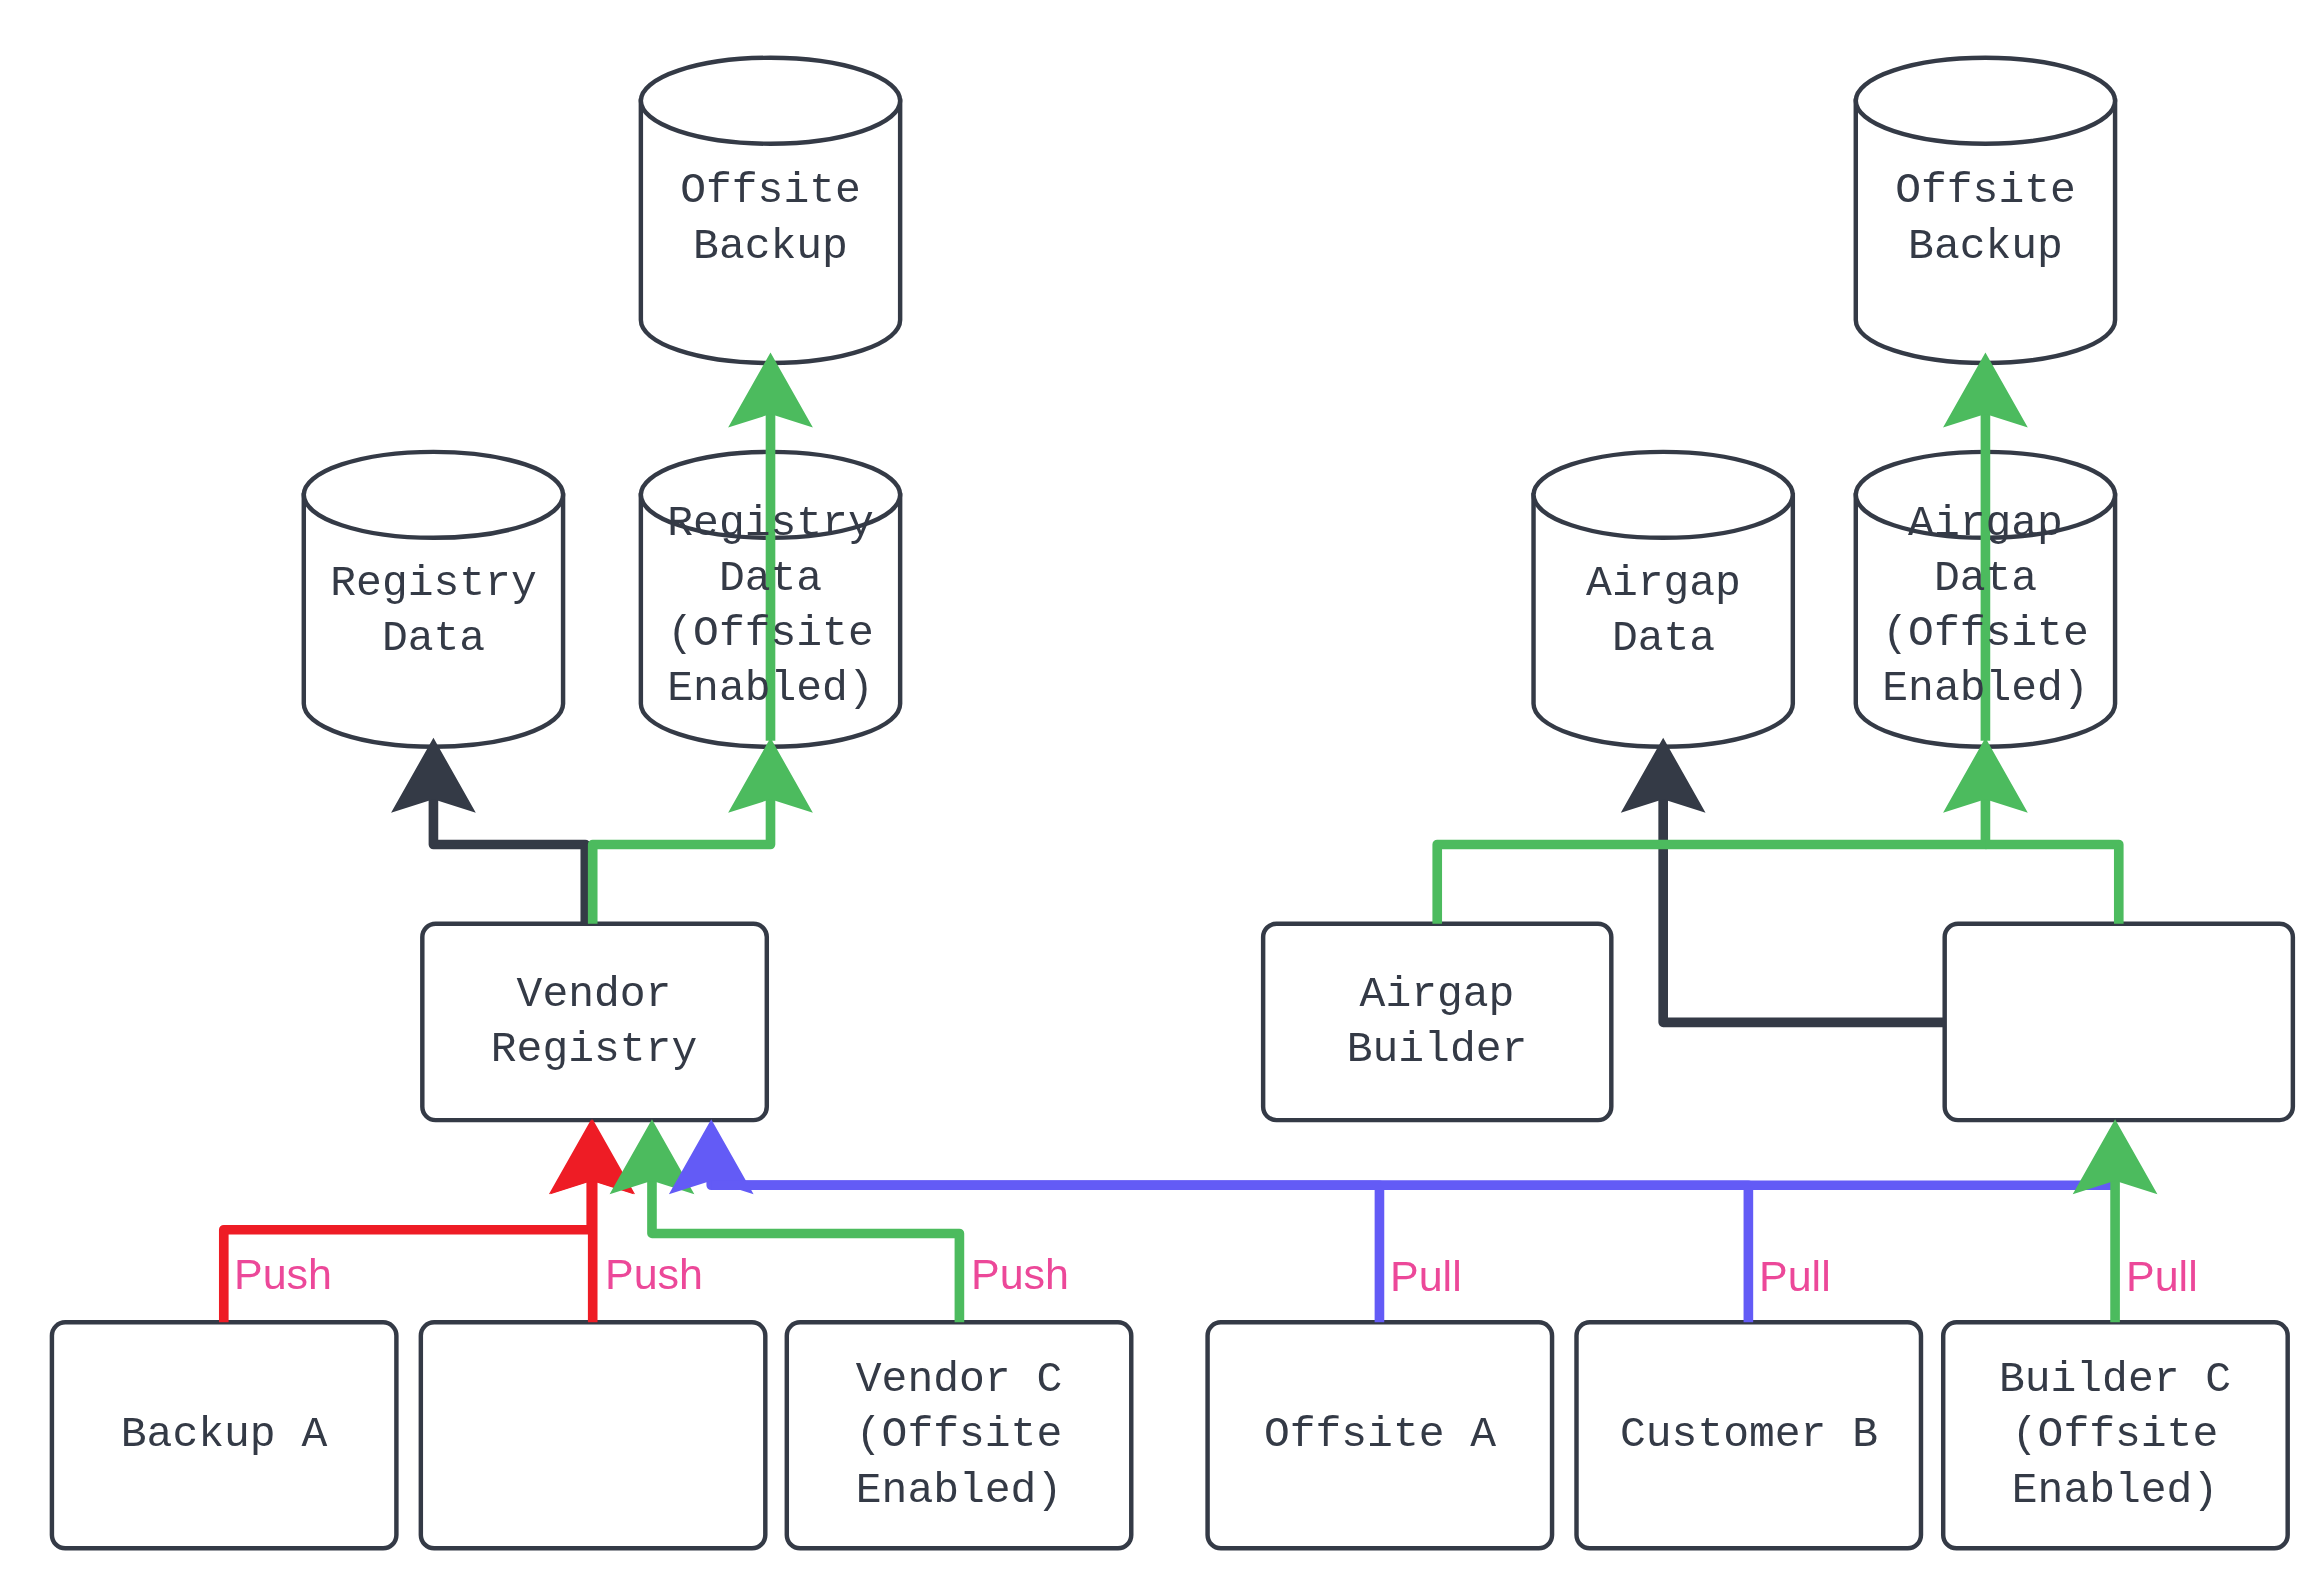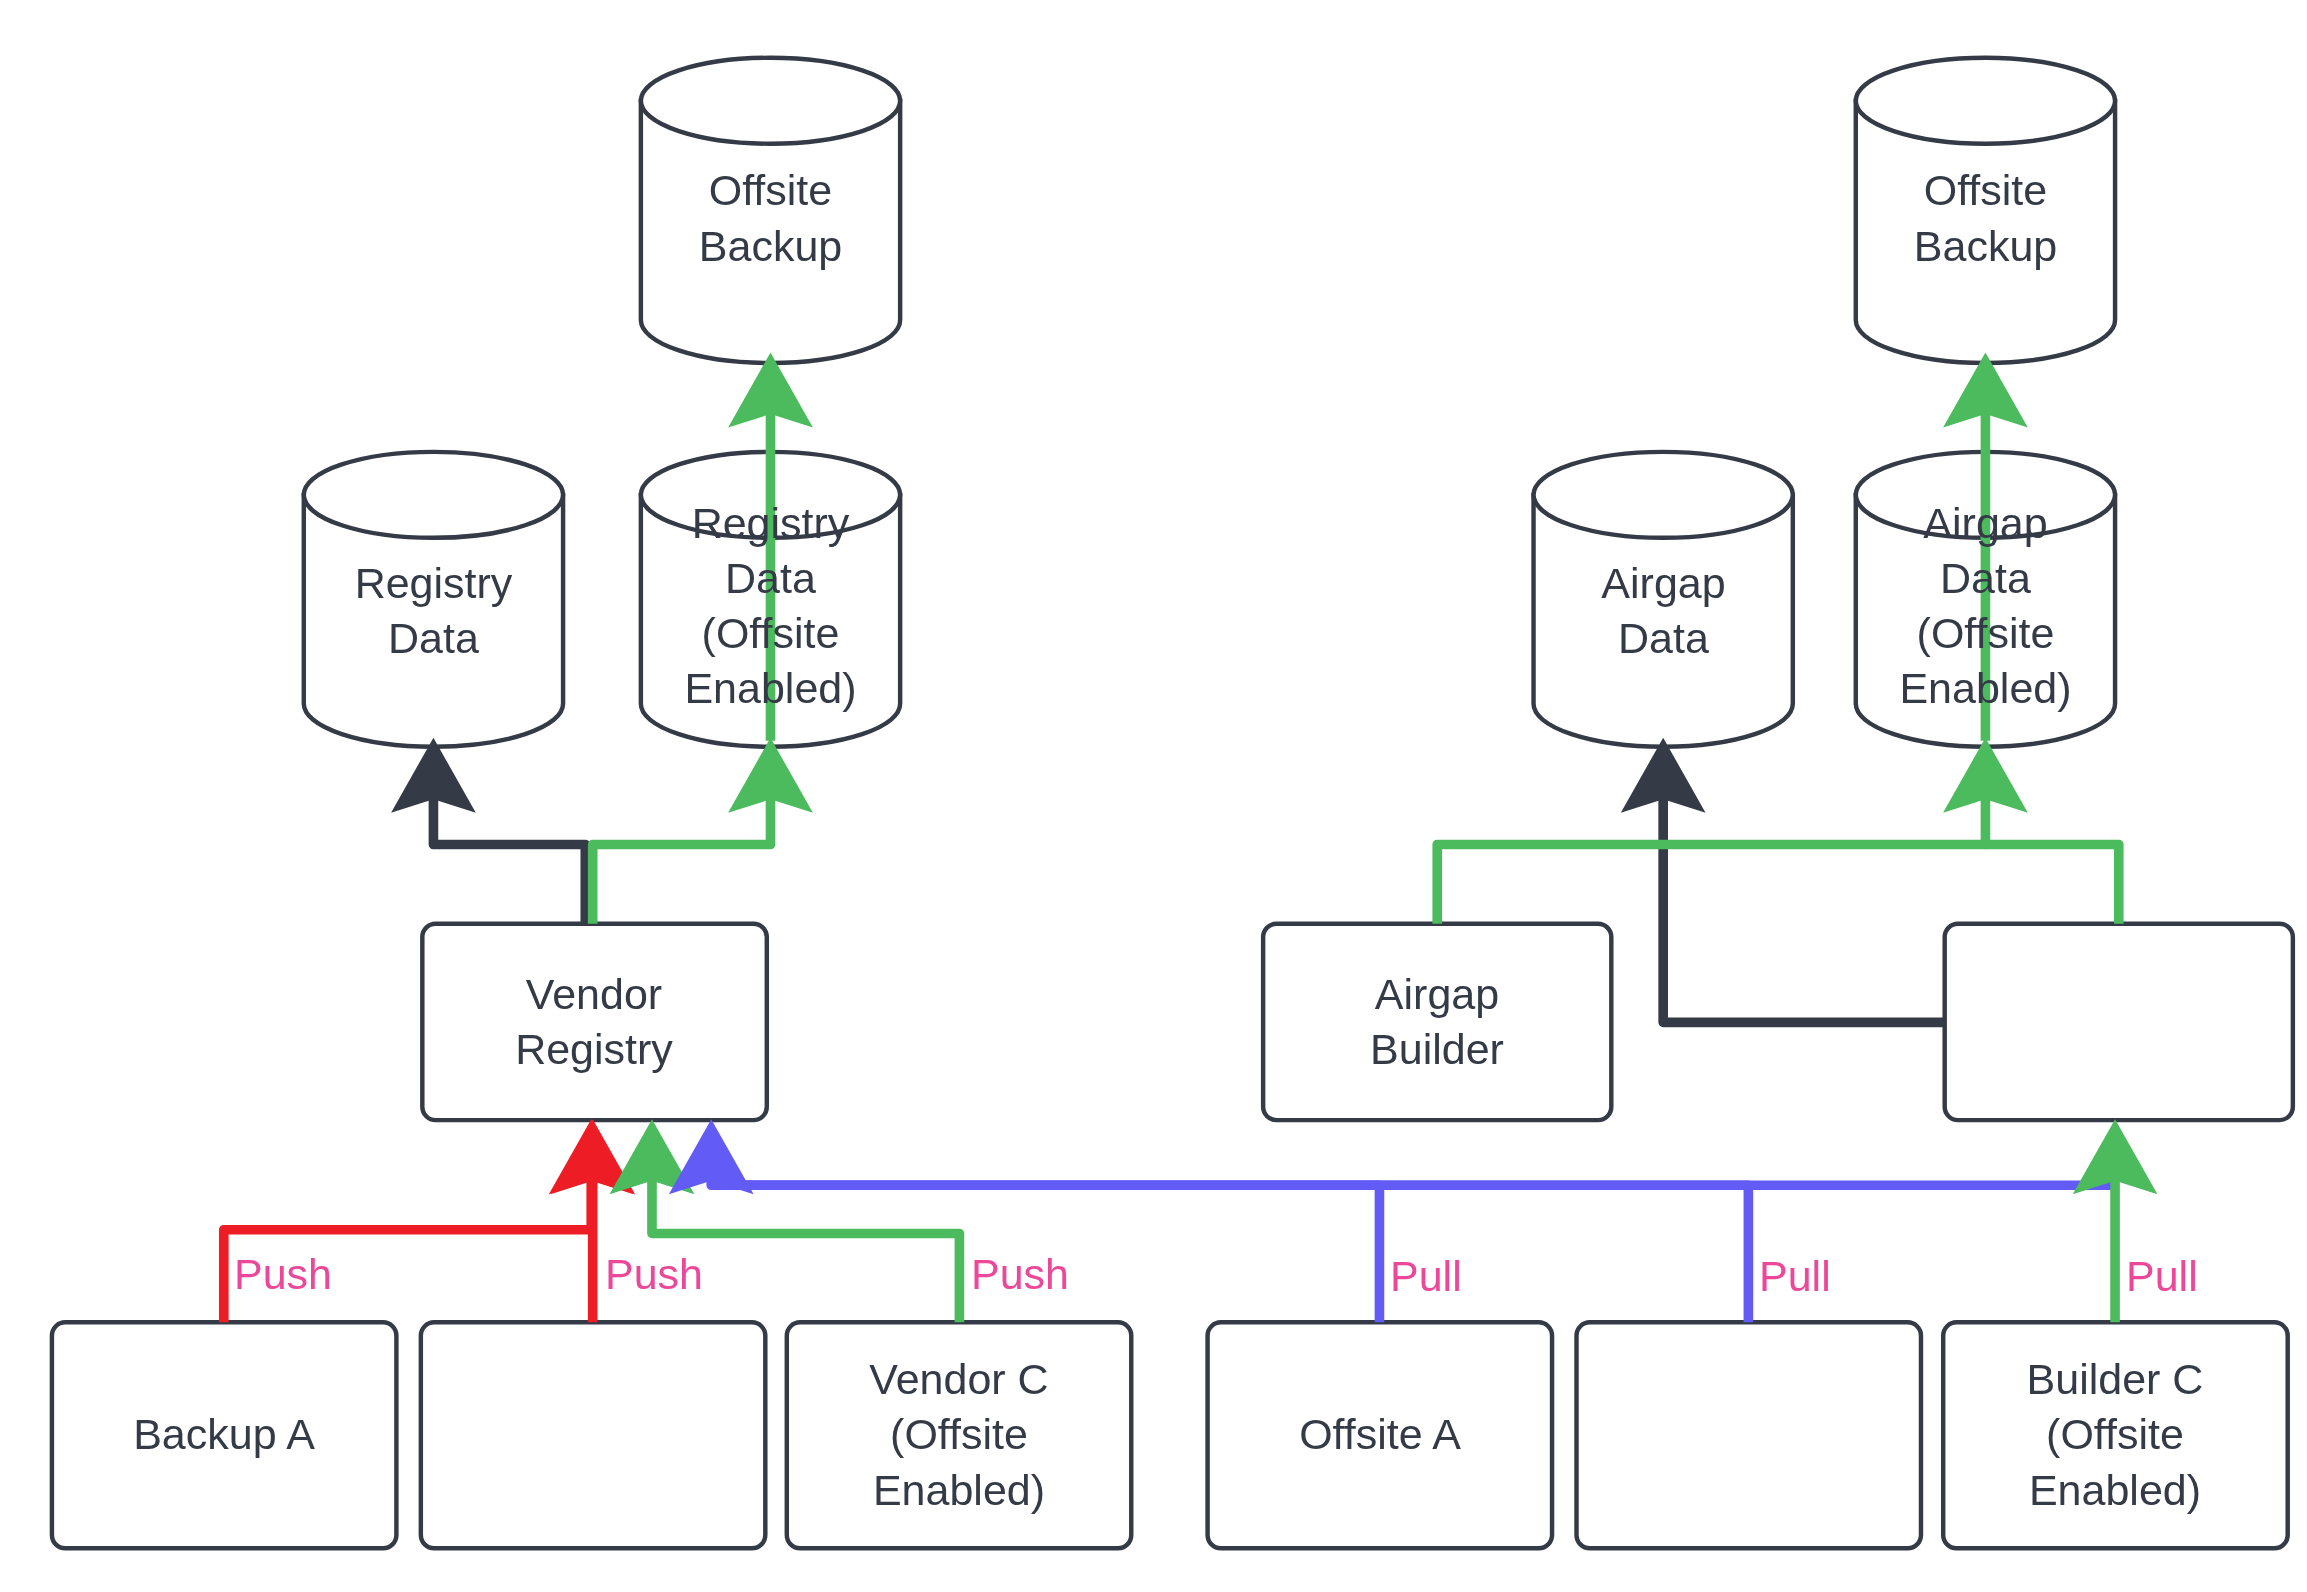"Offsite" .node-label { font-family: Liberation Sans, sans-serif -> Liberation Mono, monospace }
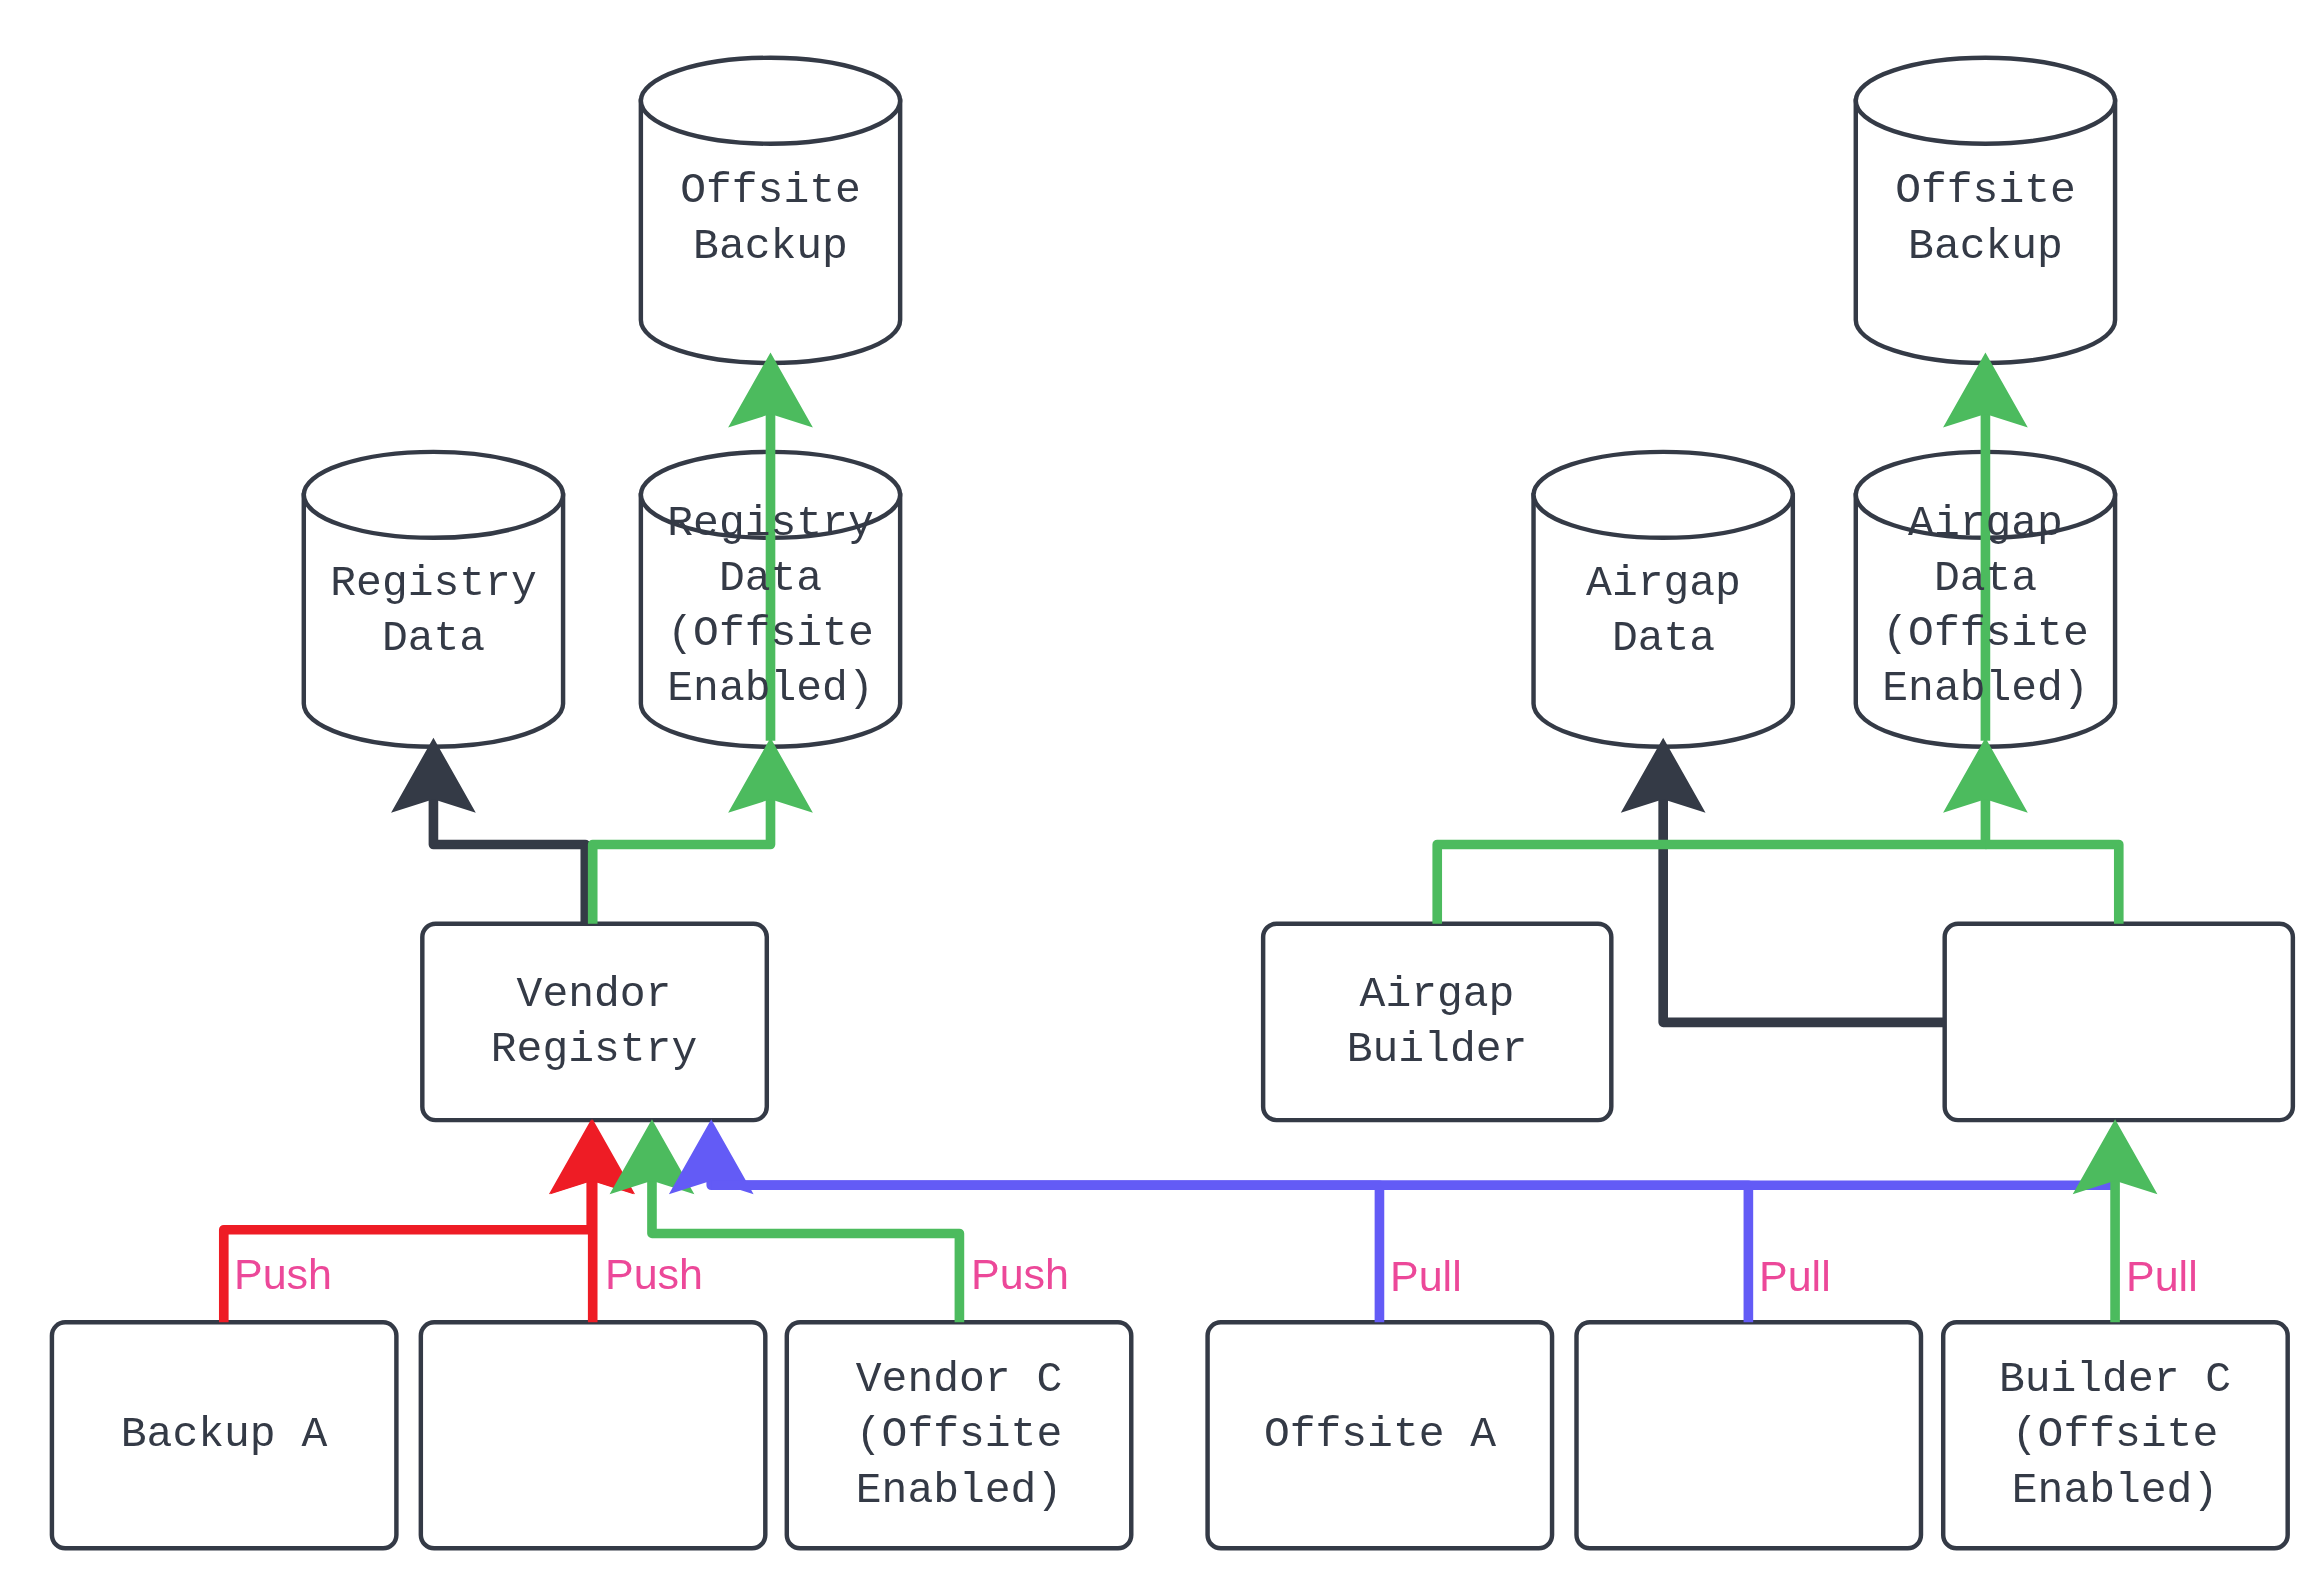"Customer B" div.node-label { html: none -> <div>Customer B</div> }
